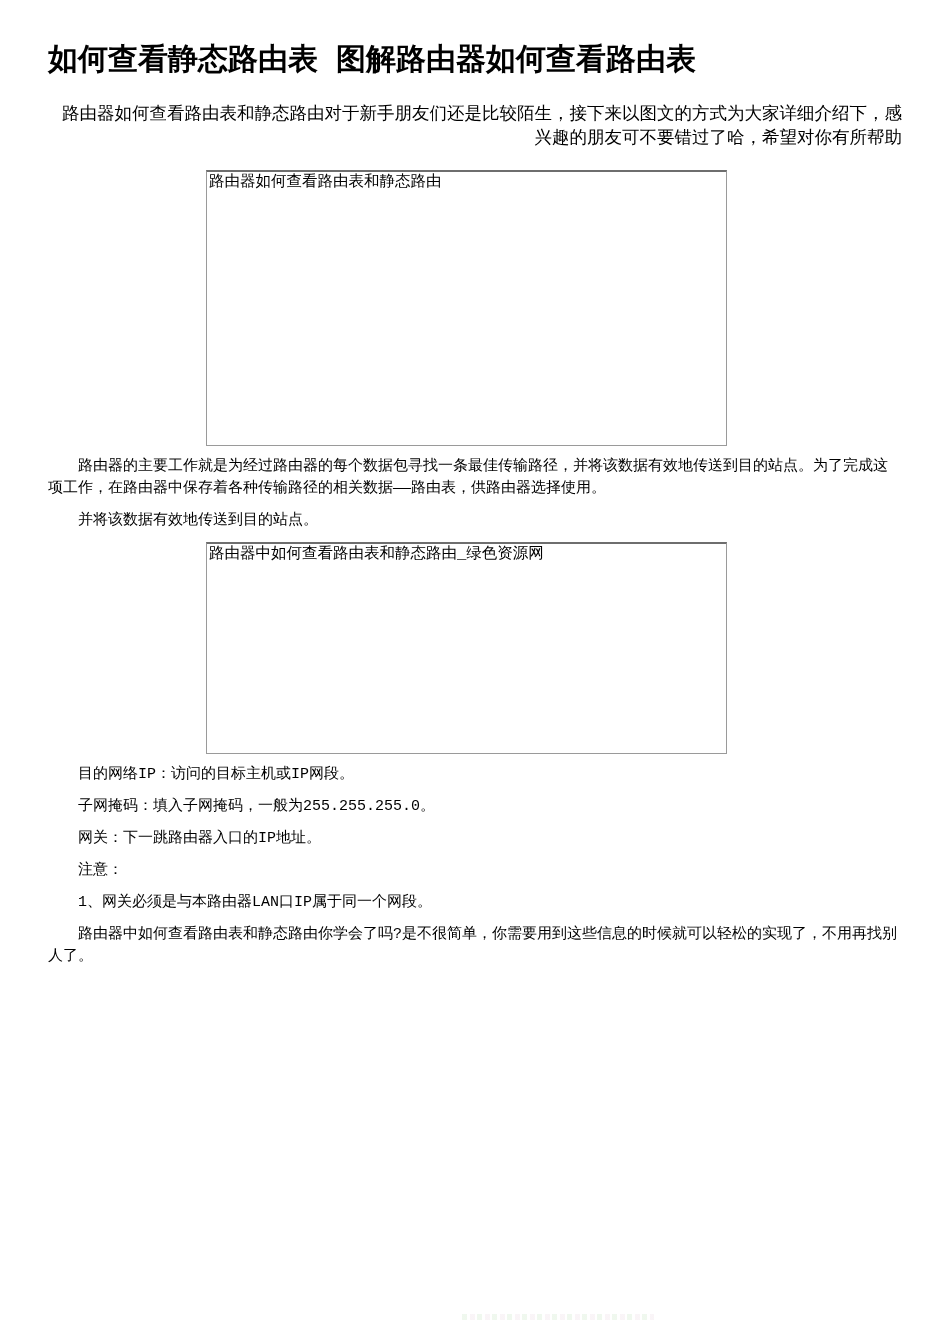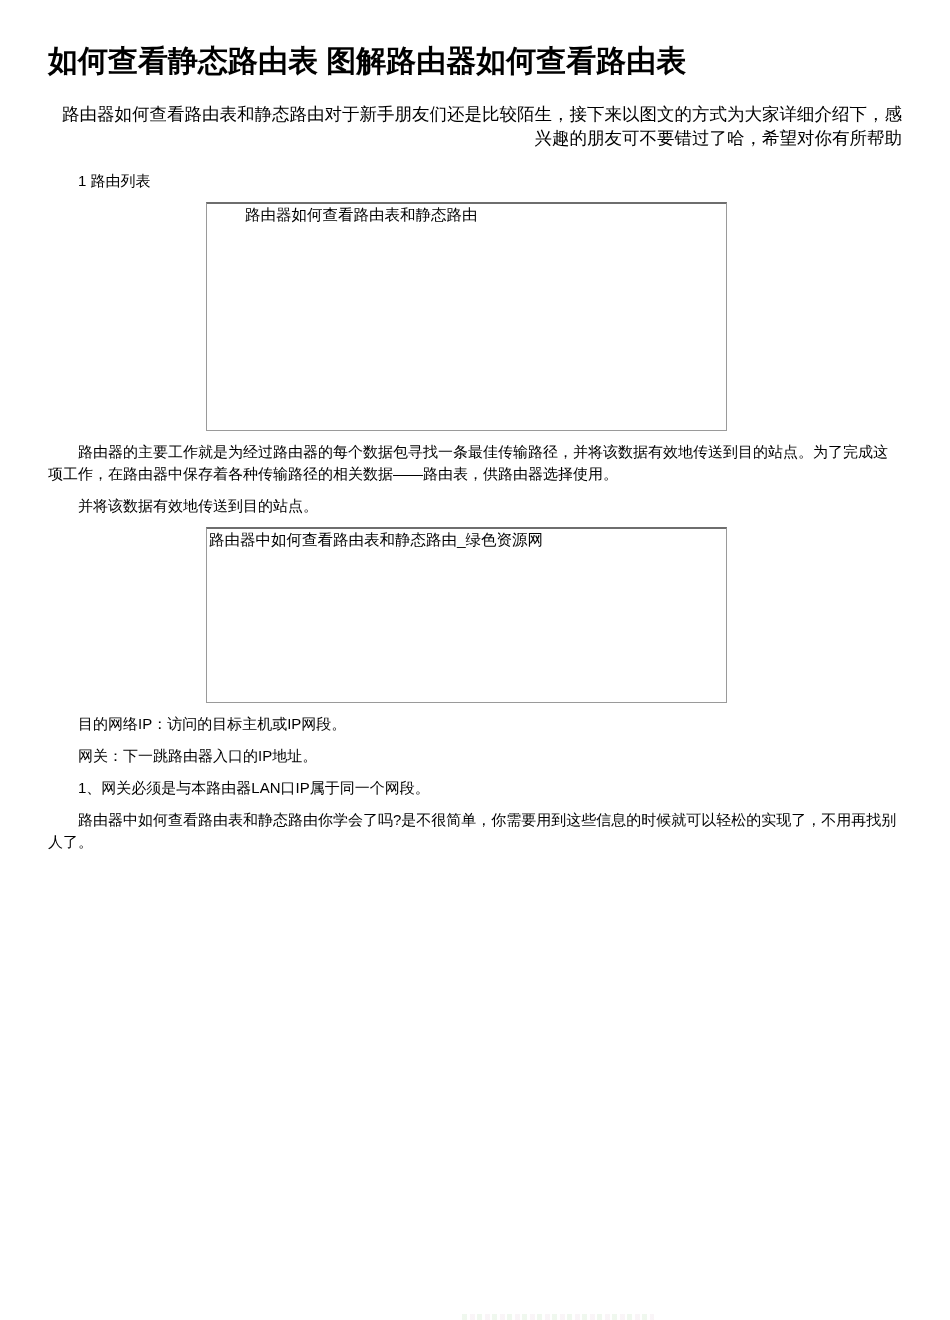"如何查看静态路由表 图解路由器如何查看路由表" * { font-family: none -> Liberation Mono, monospace }
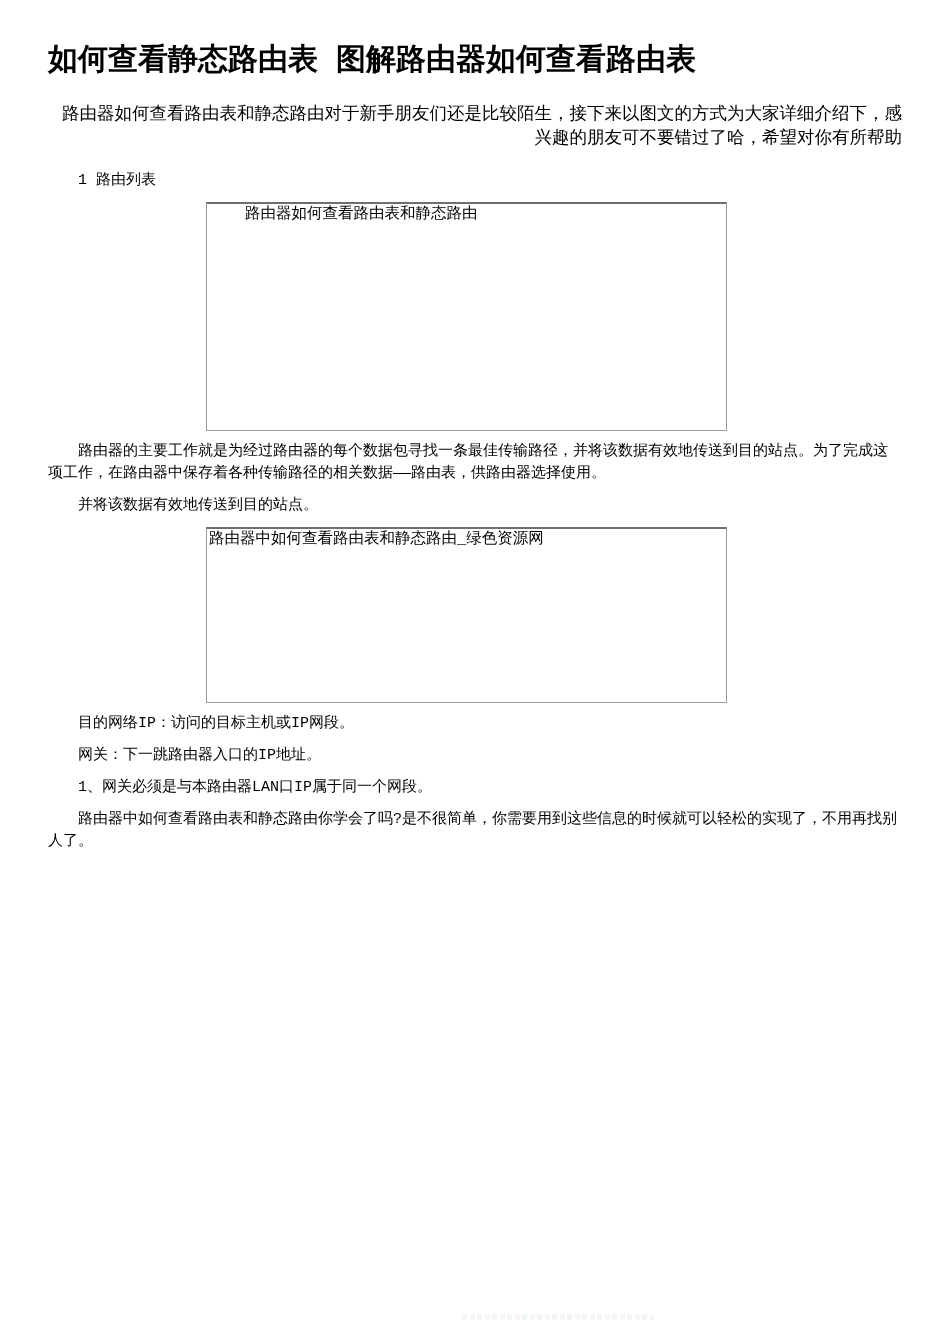"1 路由列表" p.body { html: <p>1 路由列表</p> -> none }
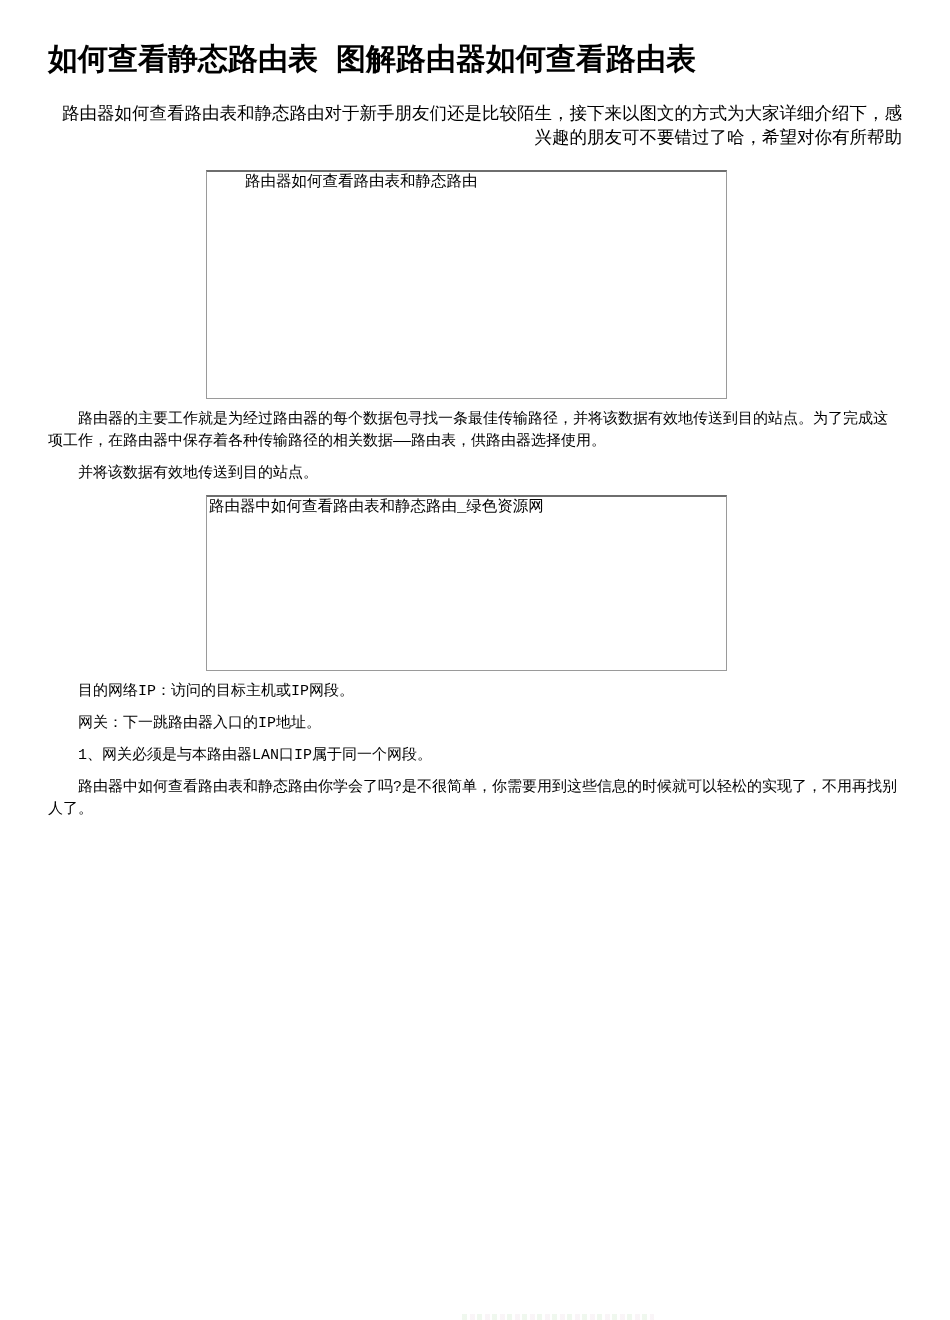"路由器如何查看路由表和静态路由" .box-1 { height: 229px -> 276px; padding-left: 36px -> none }
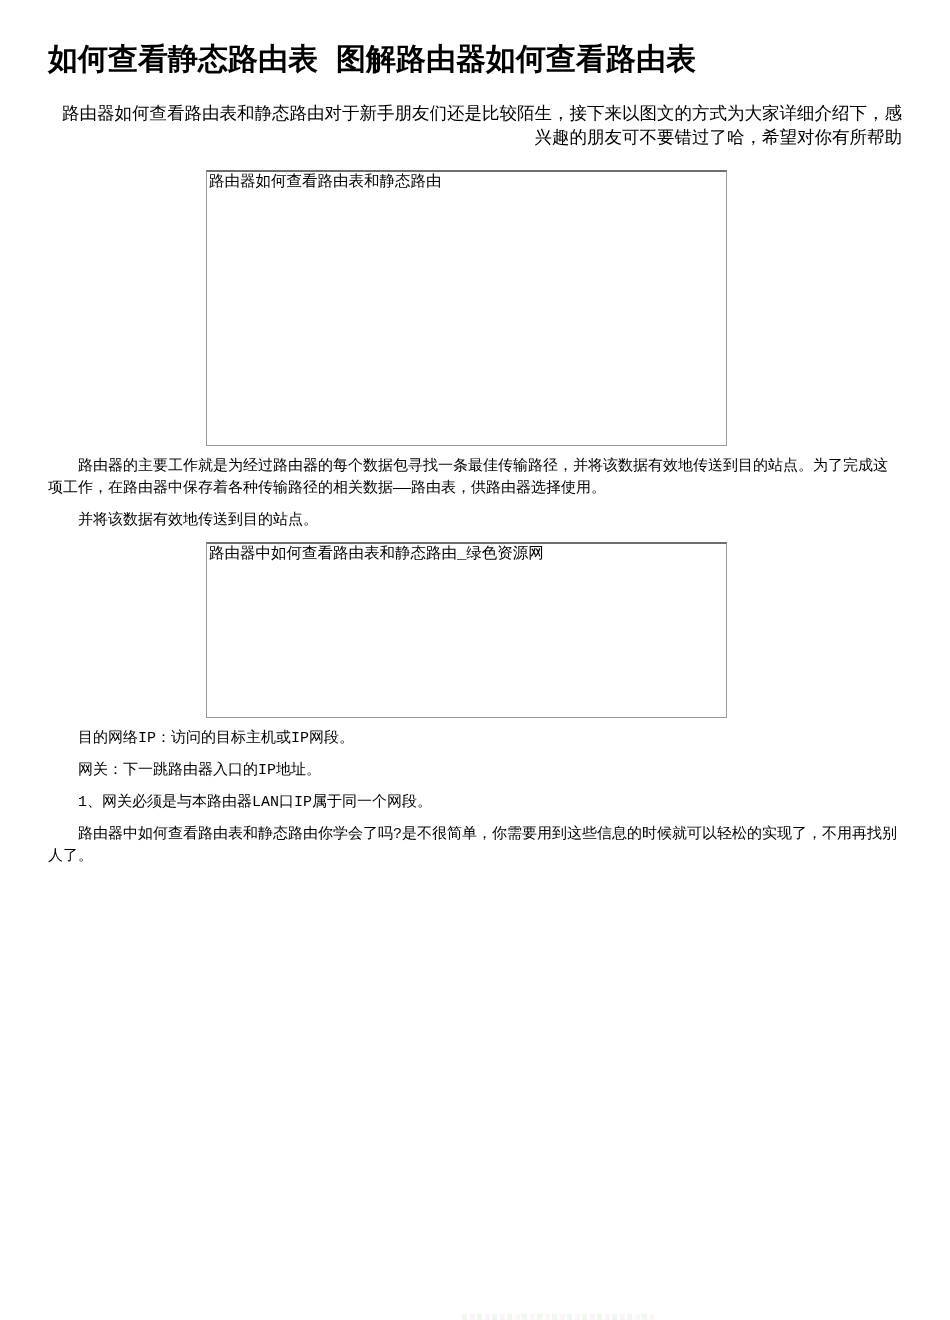"路由器中如何查看路由表和静态路由_绿色资源网" .box-2 { height: 176px -> 212px }
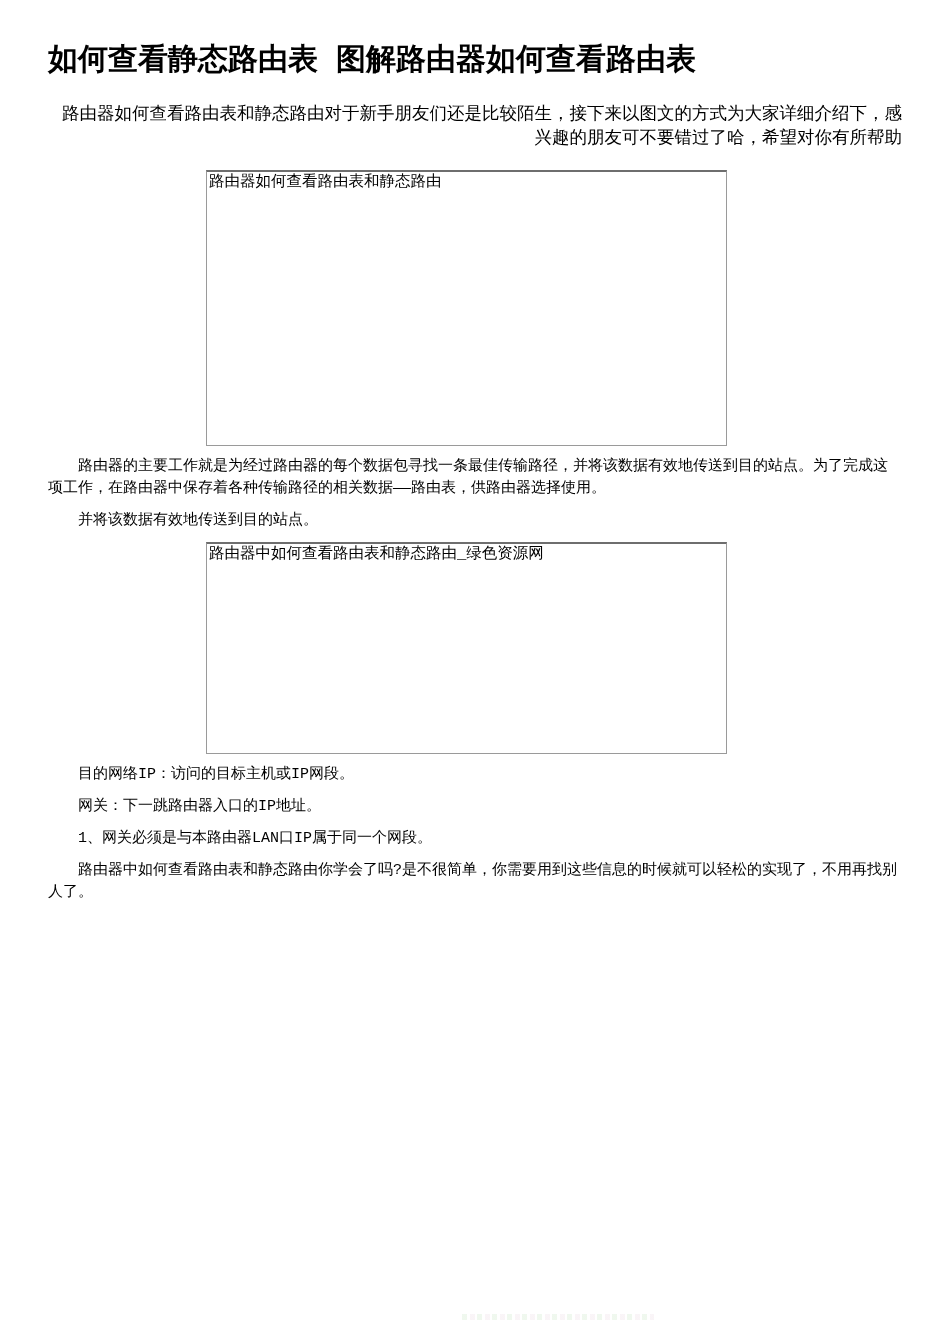"子网掩码：填入子网掩码，一般为255.255.255.0。" p.body { html: none -> <p>子网掩码：填入子网掩码，一般为255.255.255.0。</p> }
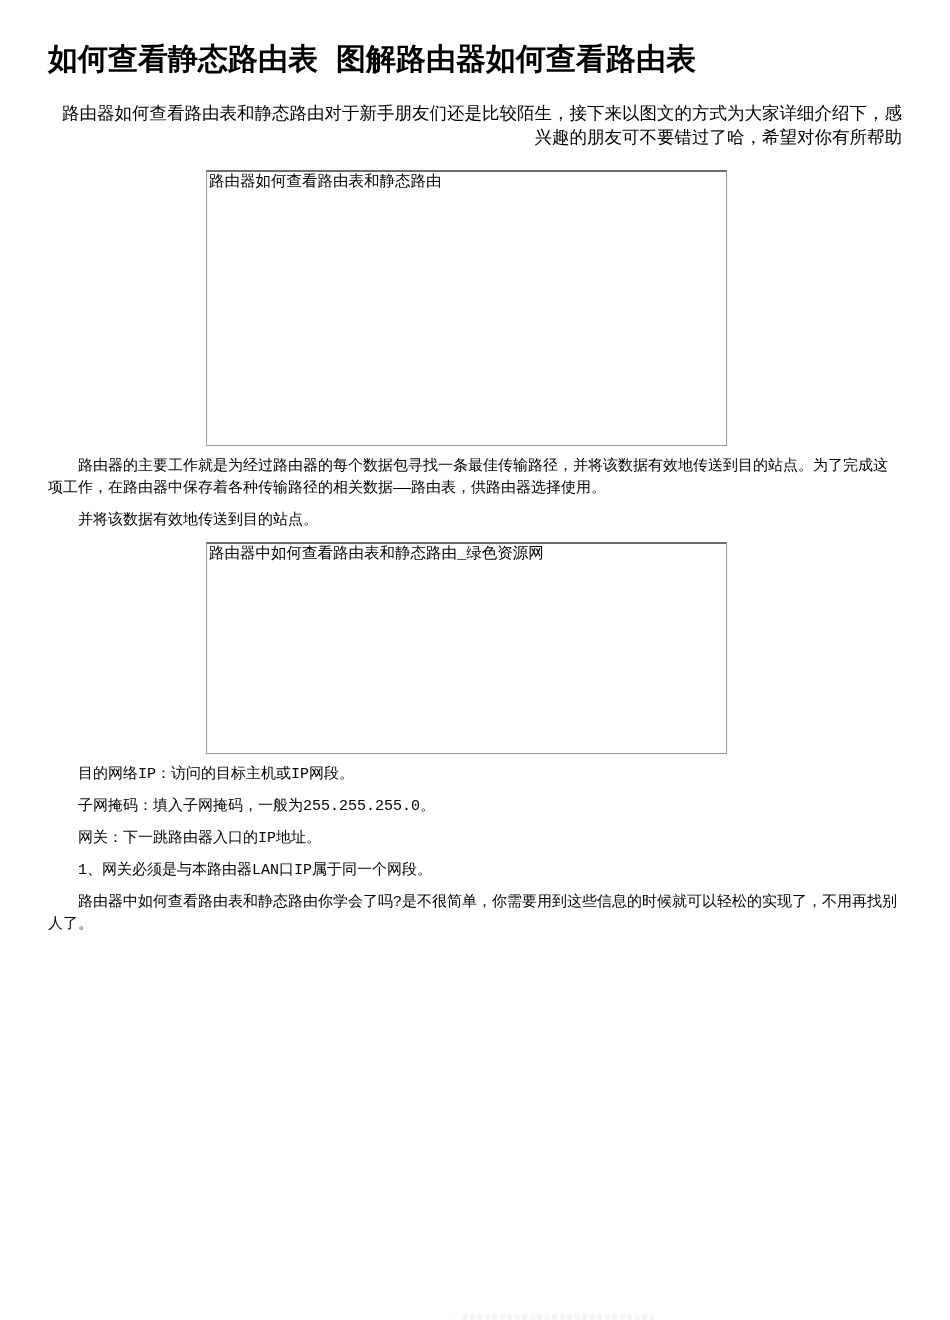"注意：" p.body { html: none -> <p>注意：</p> }
